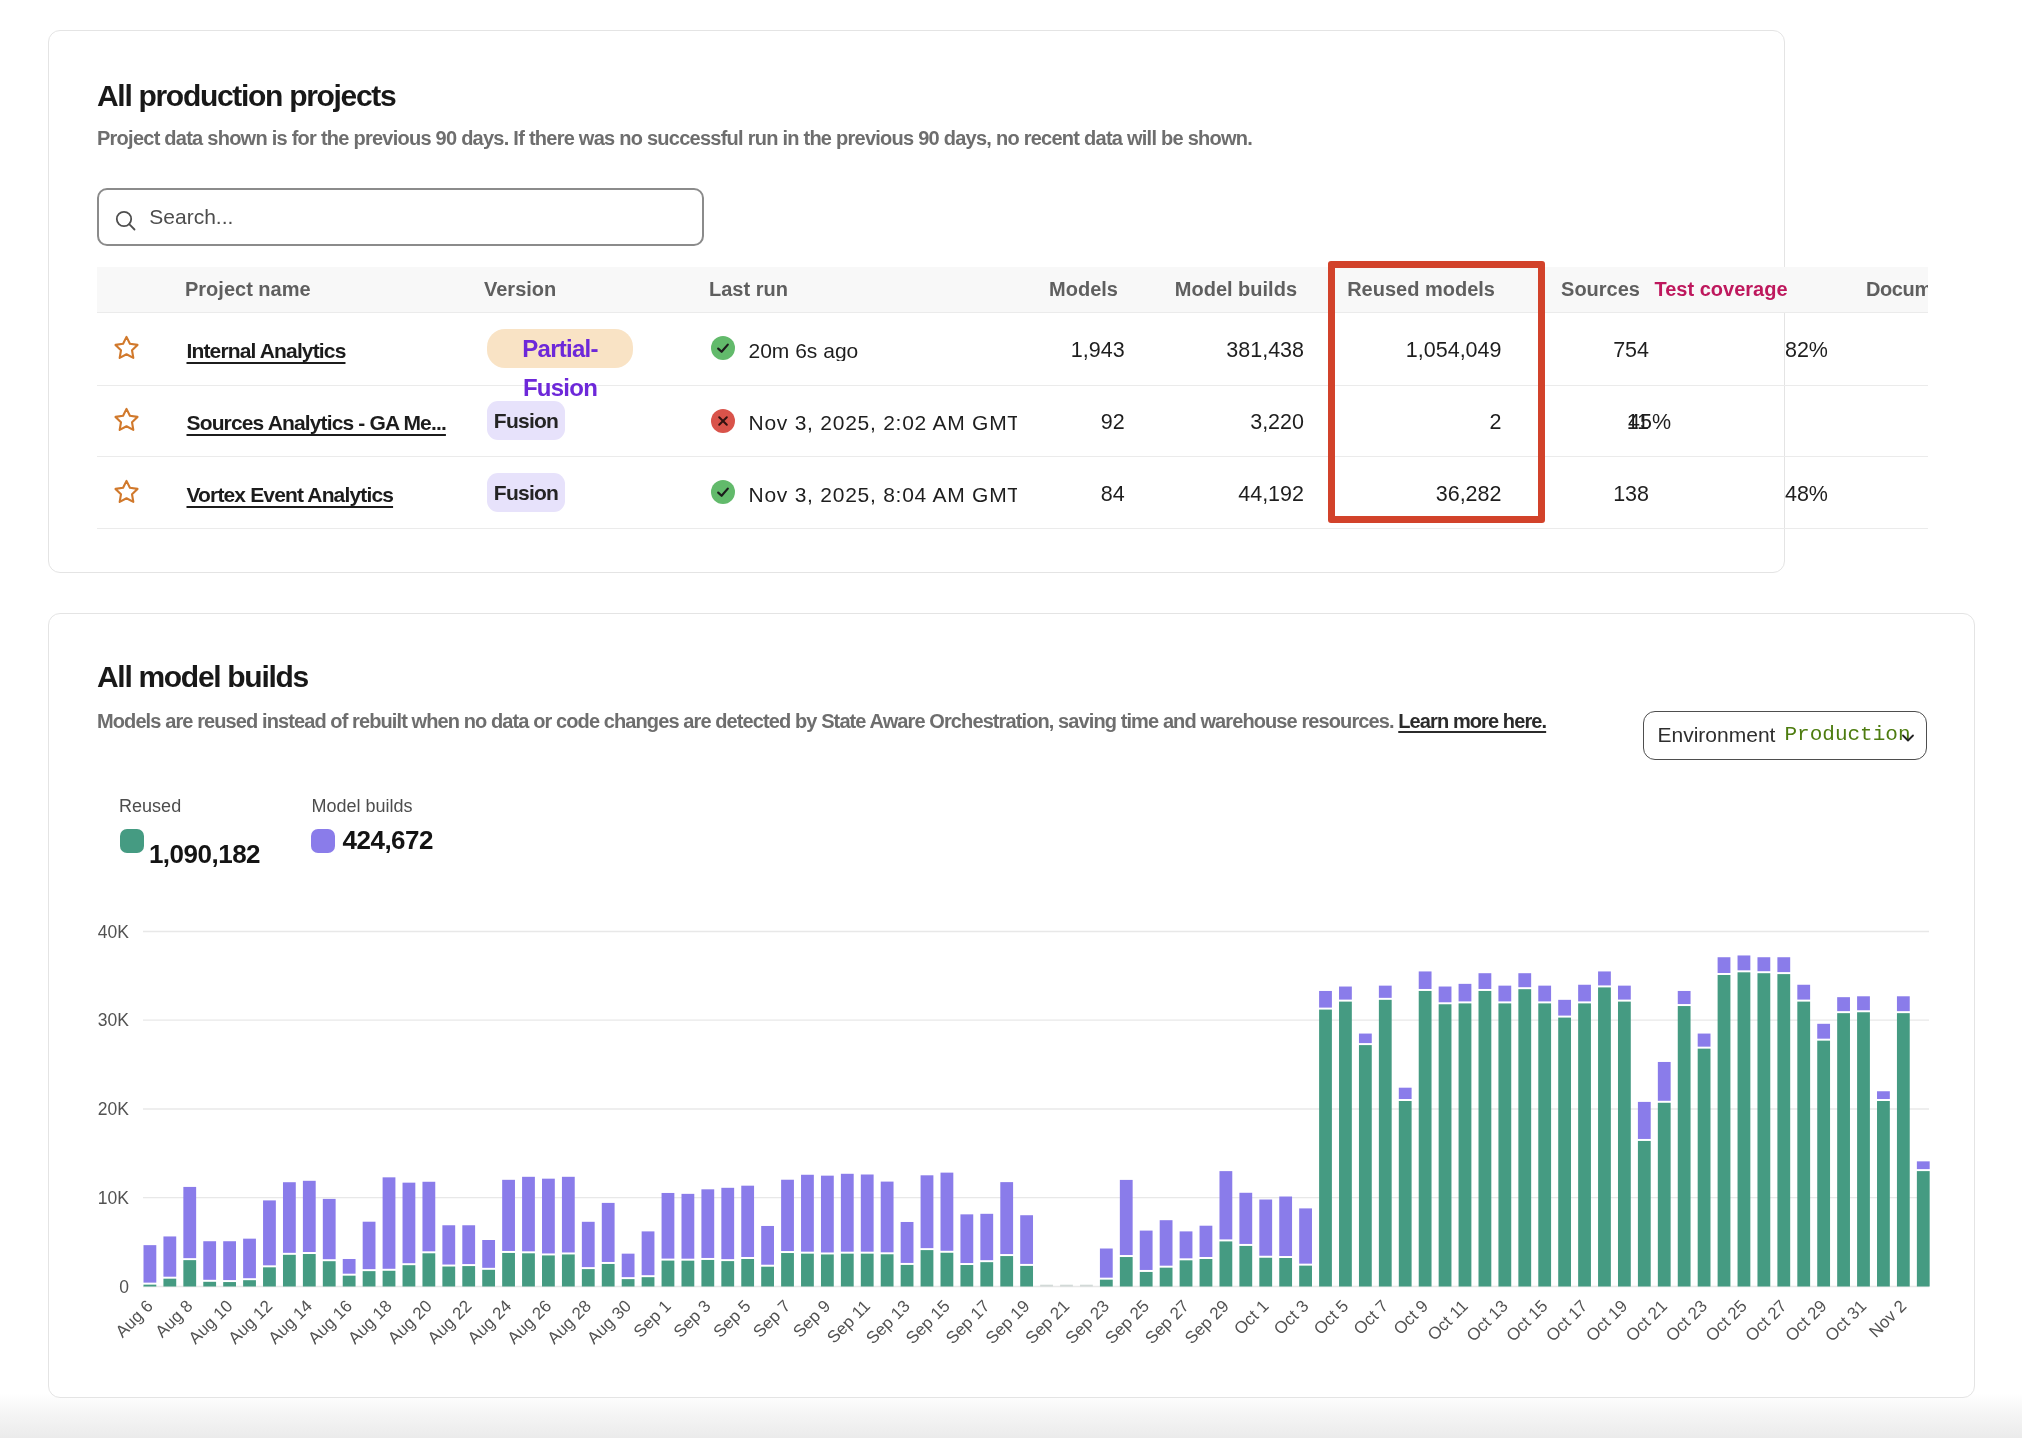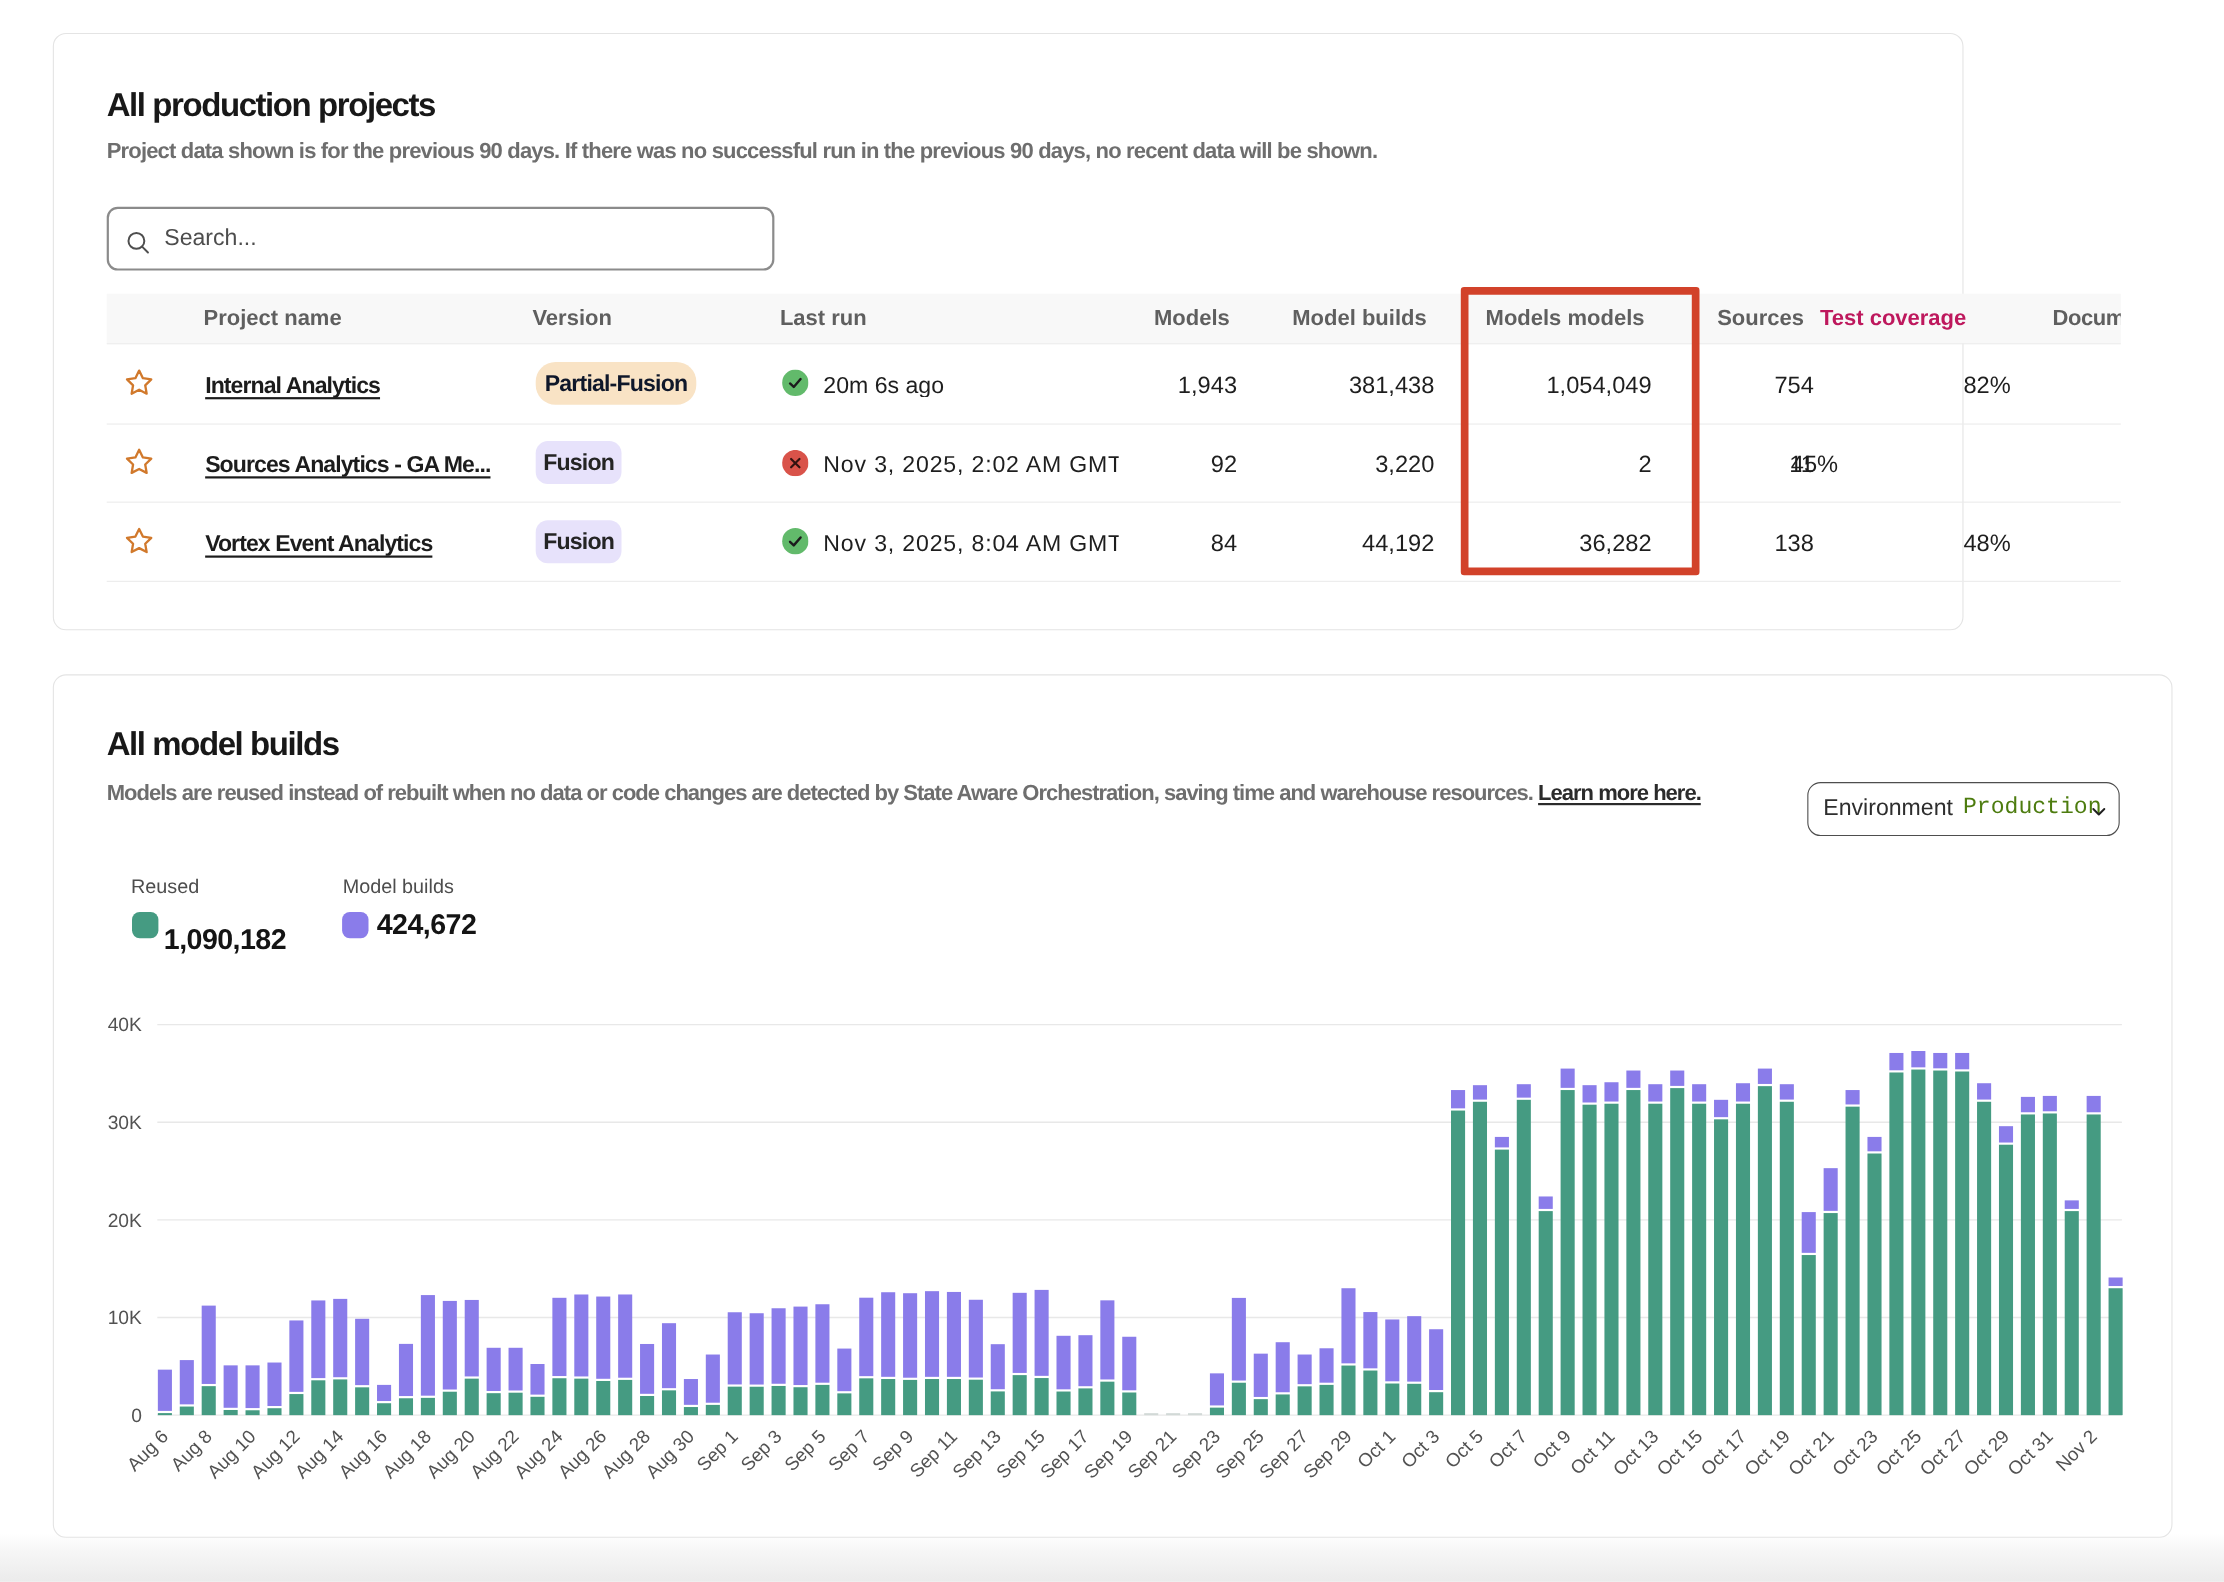"Models models" div.abs { text: Models -> Reused }
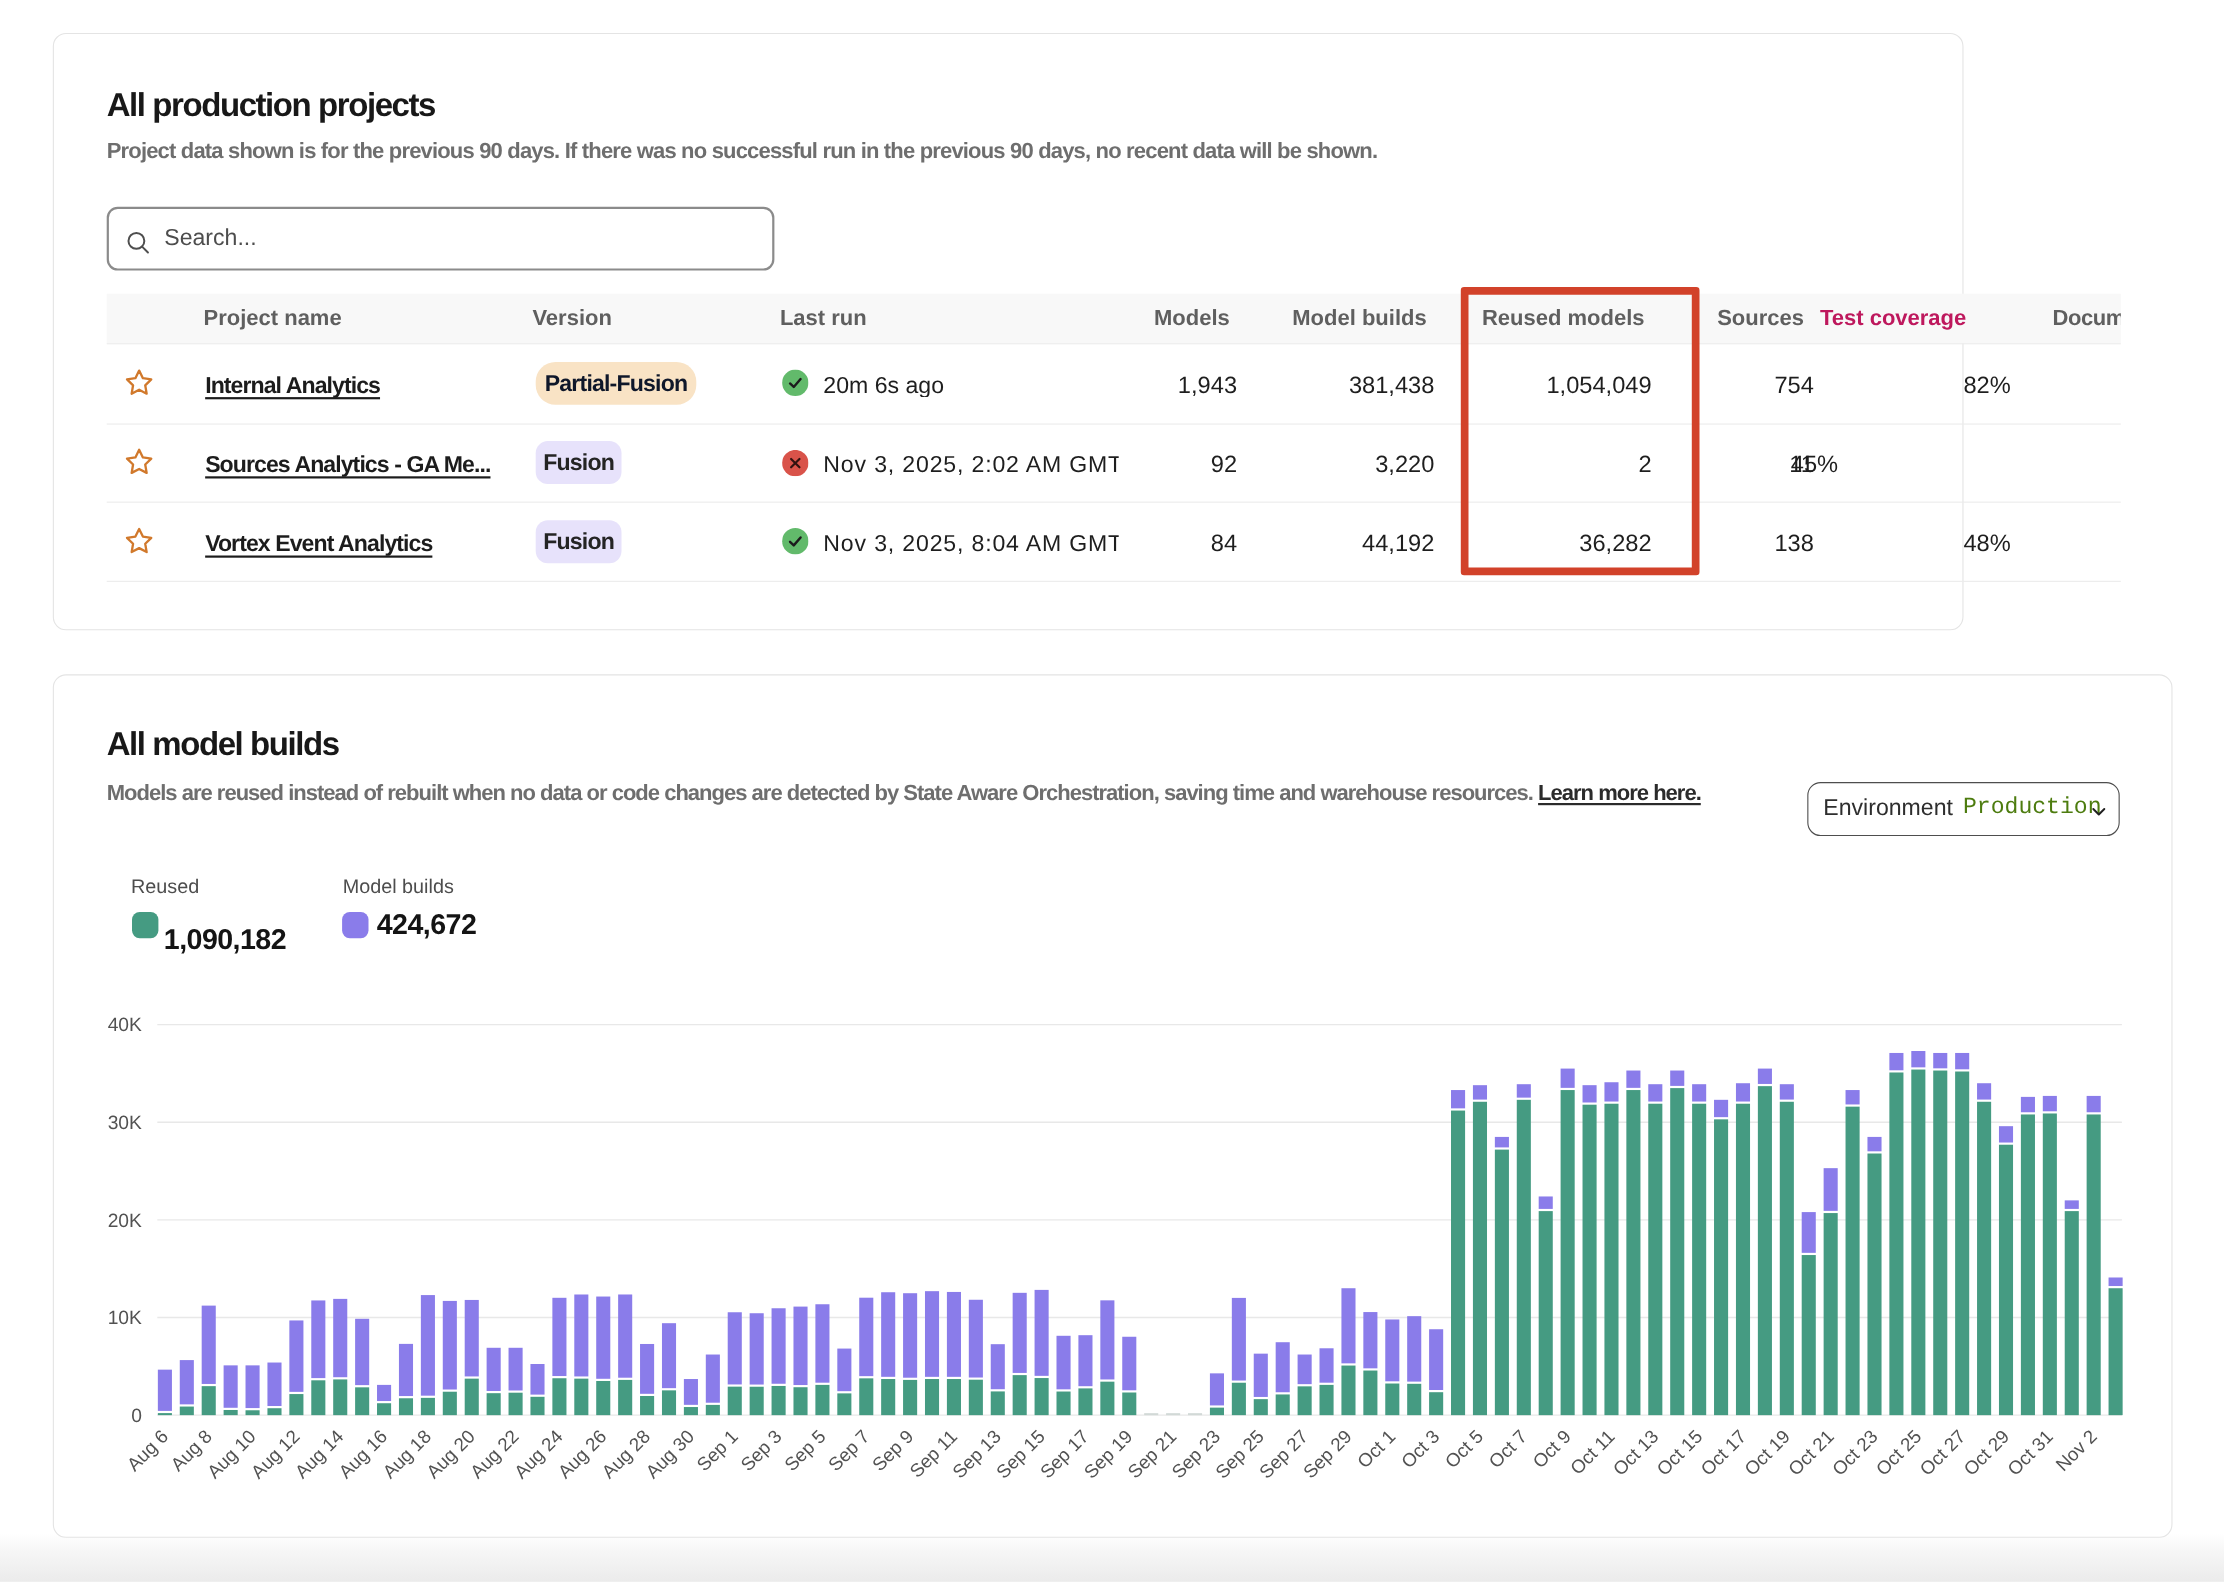"Partial-Fusion" div.abs { color: #0f172a -> #6d28d9; font-size: 21px -> 24px }
